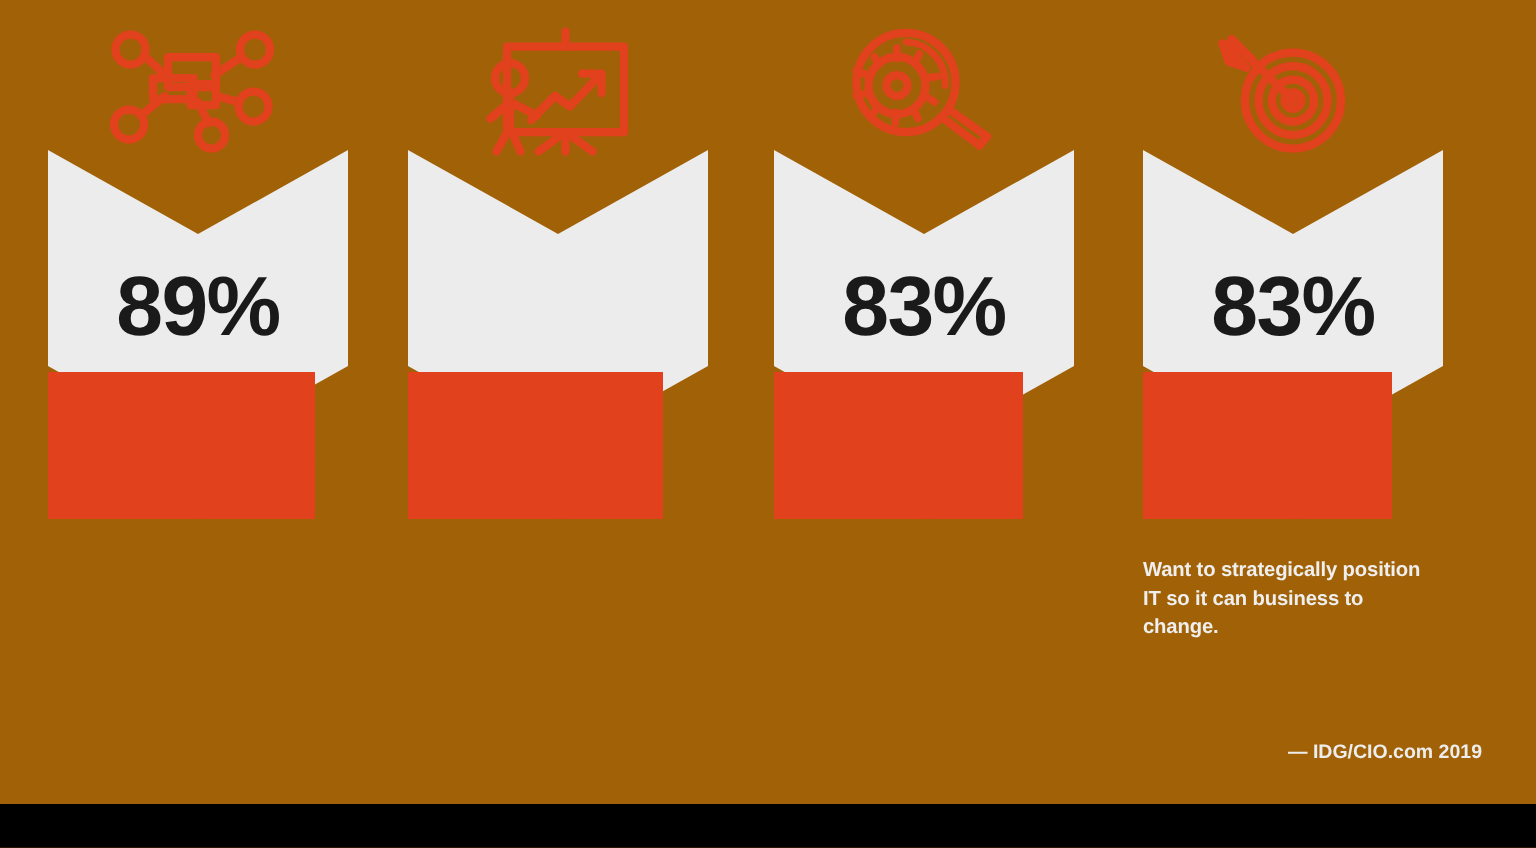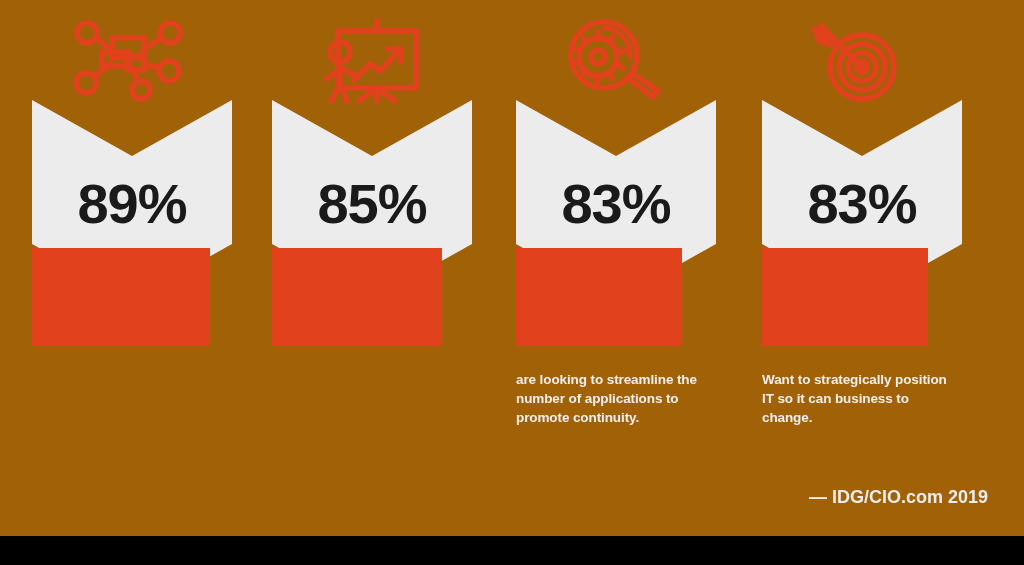"85%" div.pct { html: <div>85%</div> -> none }
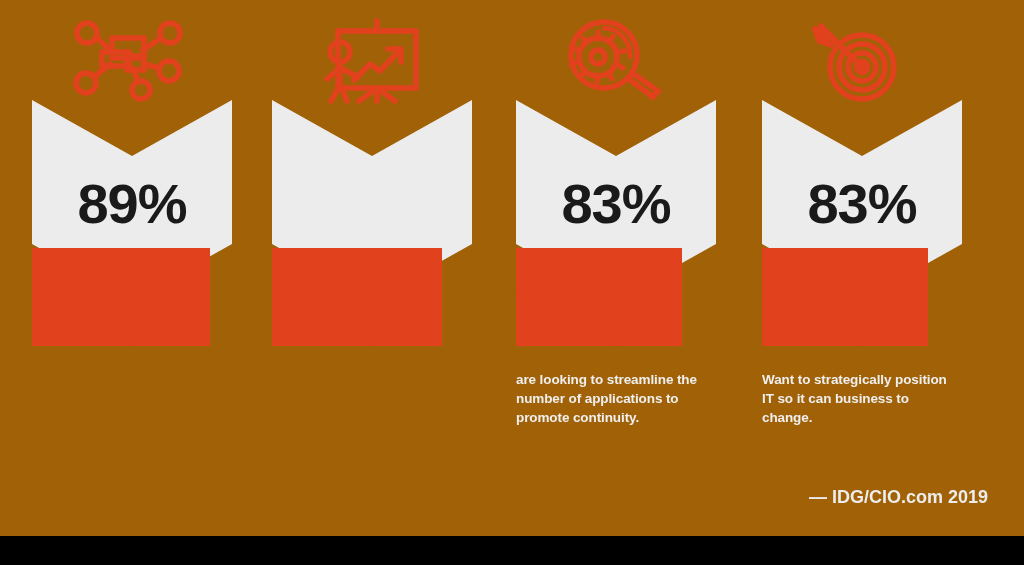"are looking to streamline the" div.caption { html: <div>are looking to streamline the number of applications to promote continuity.</div> -> none }
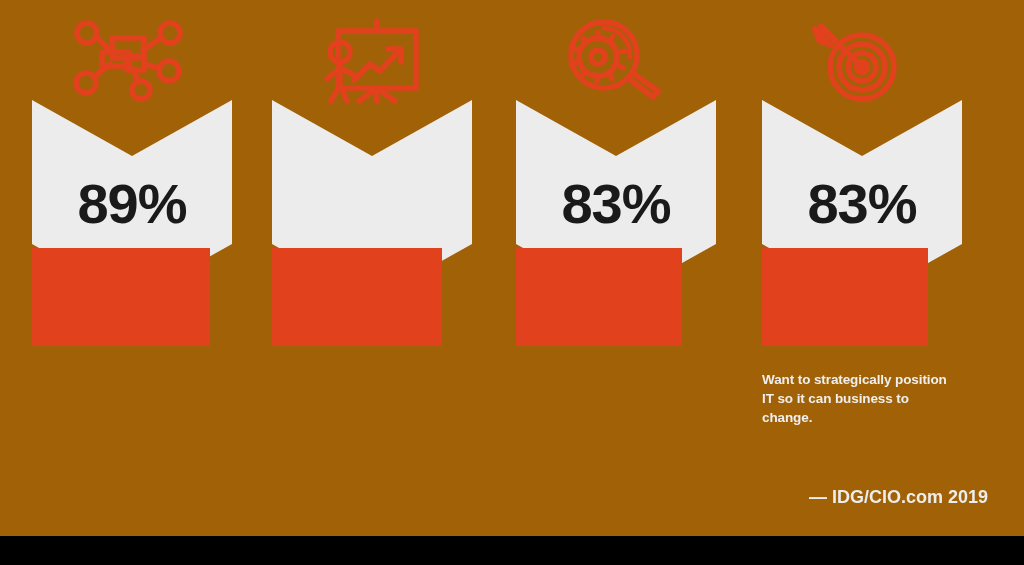"— IDG/CIO.com 2019" .attribution { font-size: 18px -> 13px }
